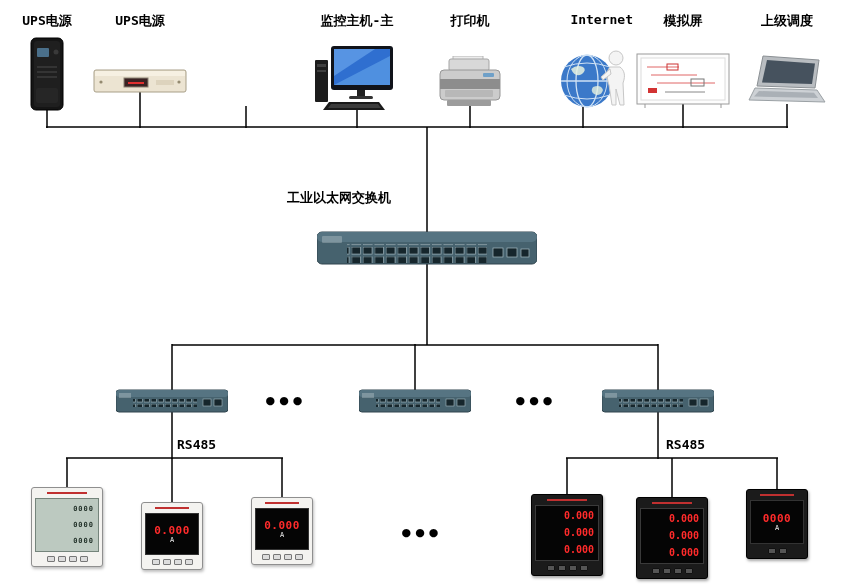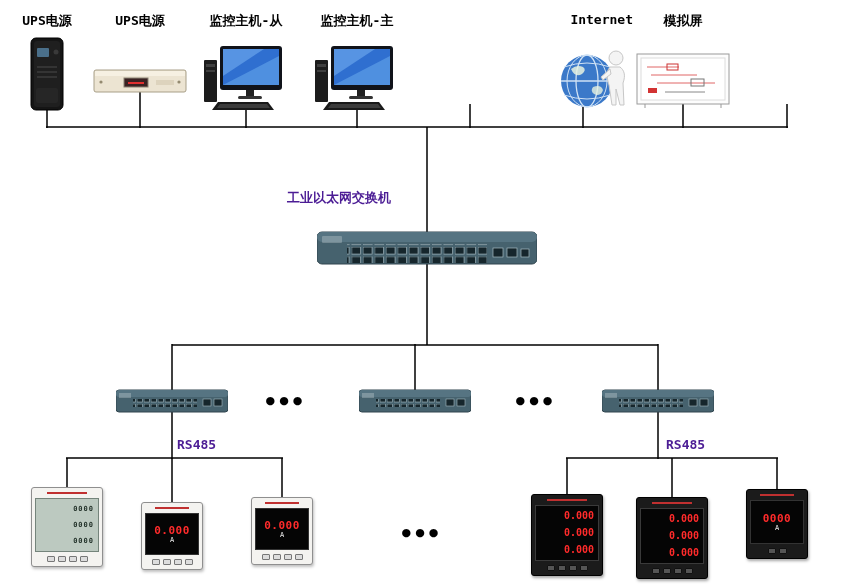"监控主机-从" div.device { html: <div> <div>监控主机-从</div> <svg> <rect></rect> <rect></rect> <rect></rect> <rect></rect> <rect></rect> <path></path> <path></path> <rect></rect> <rect></rect> <path></path> <path></path> </svg> </div> -> none }
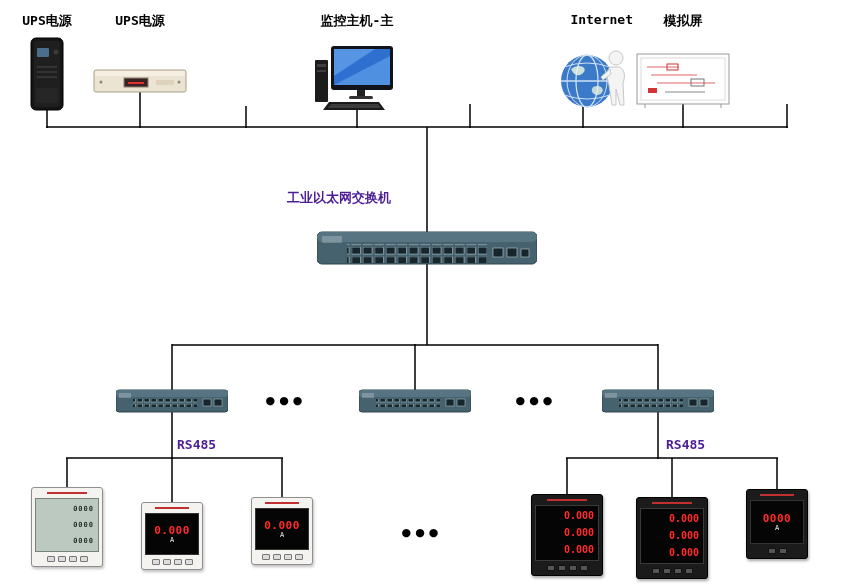"打印机" div.device { html: none -> <div> <div>打印机</div> <svg> <rect></rect> <rect></rect> <rect></rect> <rect></rect> <rect></rect> <rect></rect> <rect></rect> </svg> </div> }
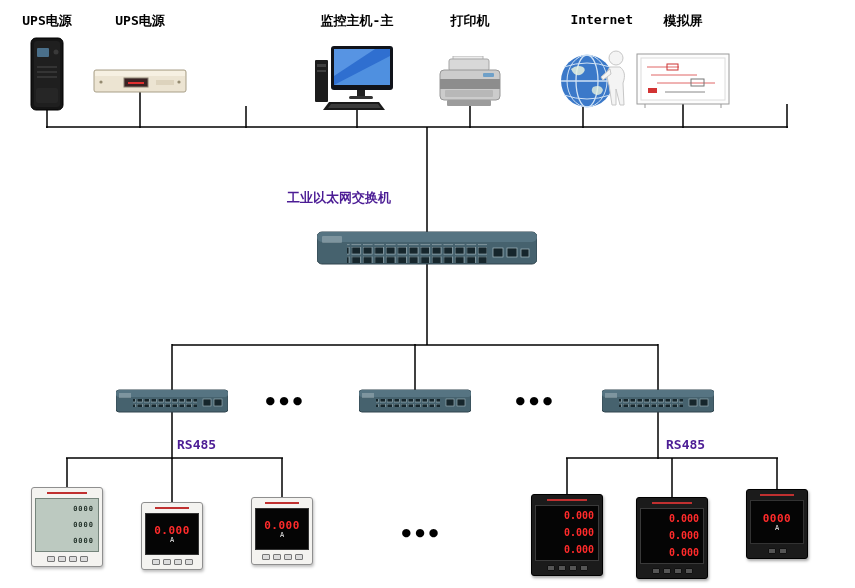"上级调度" div.device { html: none -> <div> <div>上级调度</div> <svg> <path></path> <path></path> <path></path> <path></path> </svg> </div> }
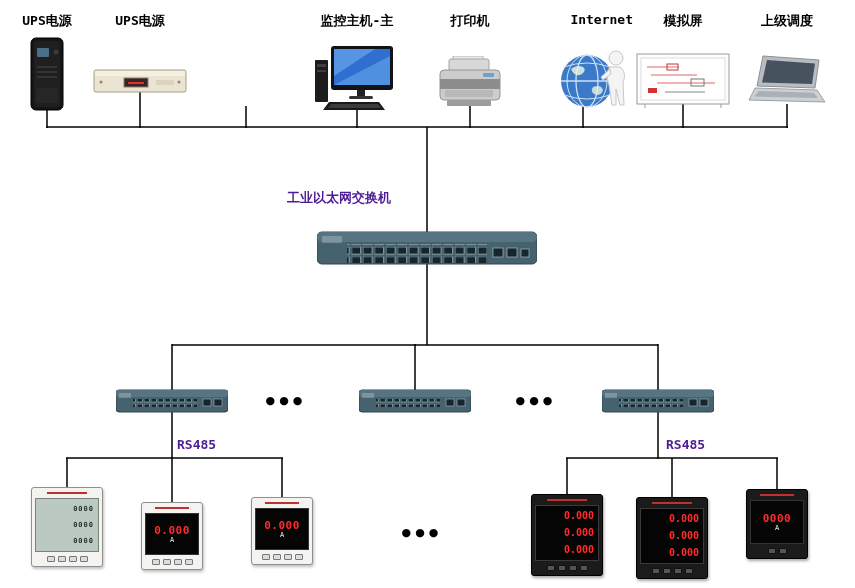"工业以太网交换机" .abs-label { color: #4c1d95 -> #000000 }
